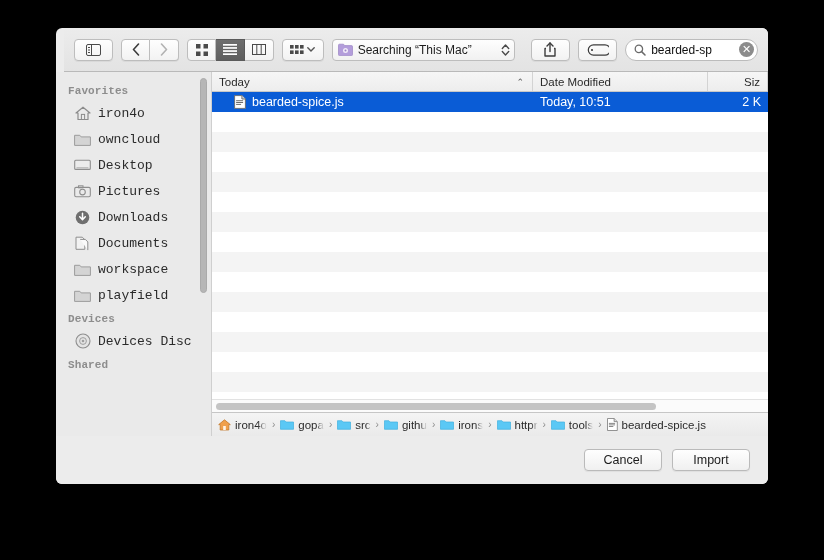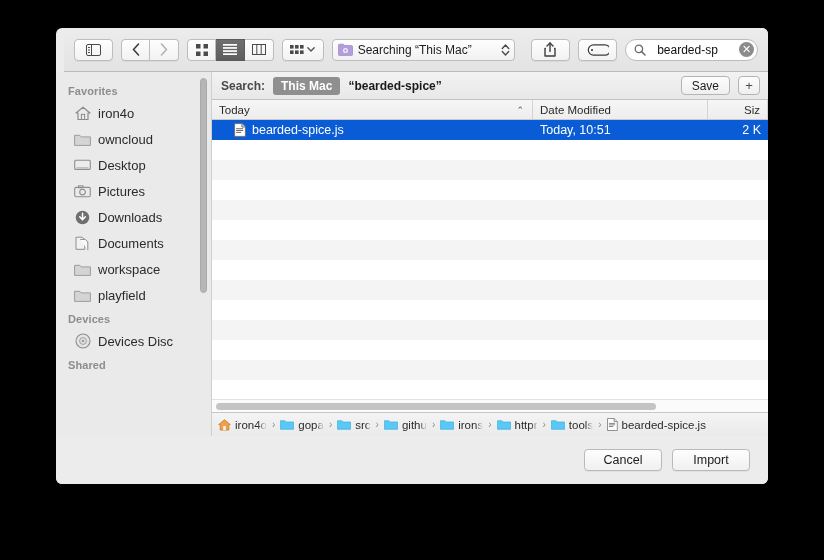"bearded-sp" .searchfield { gap: 11px -> 5px }
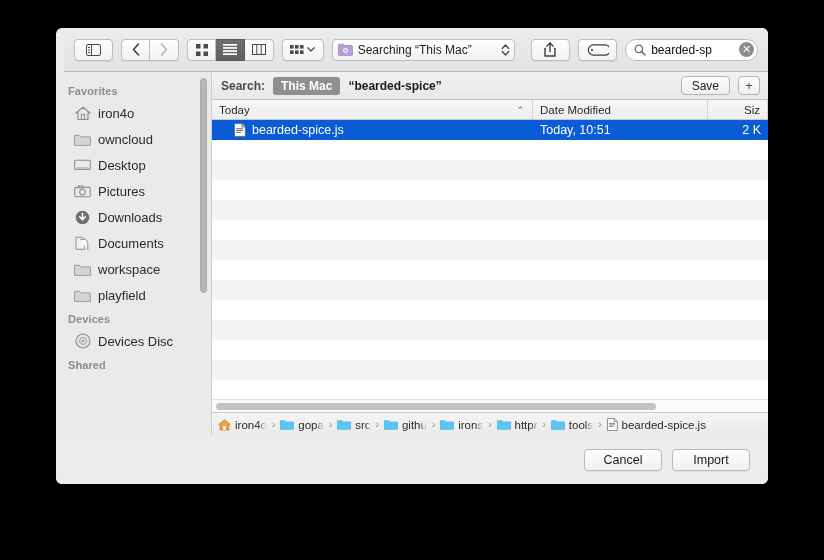"Favorites" .sidebar { font-family: none -> Liberation Mono, monospace }
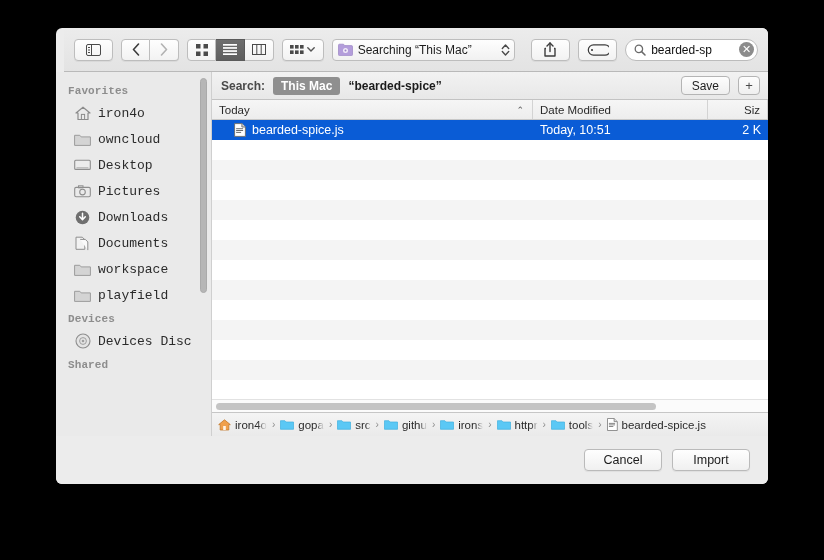"Search:" div.searchbar { html: <div> <span>Search:</span> <span>This Mac</span> <span>“bearded-spice”</span> <span></span> <span>Save</span> <span>+</span> </div> -> none }
